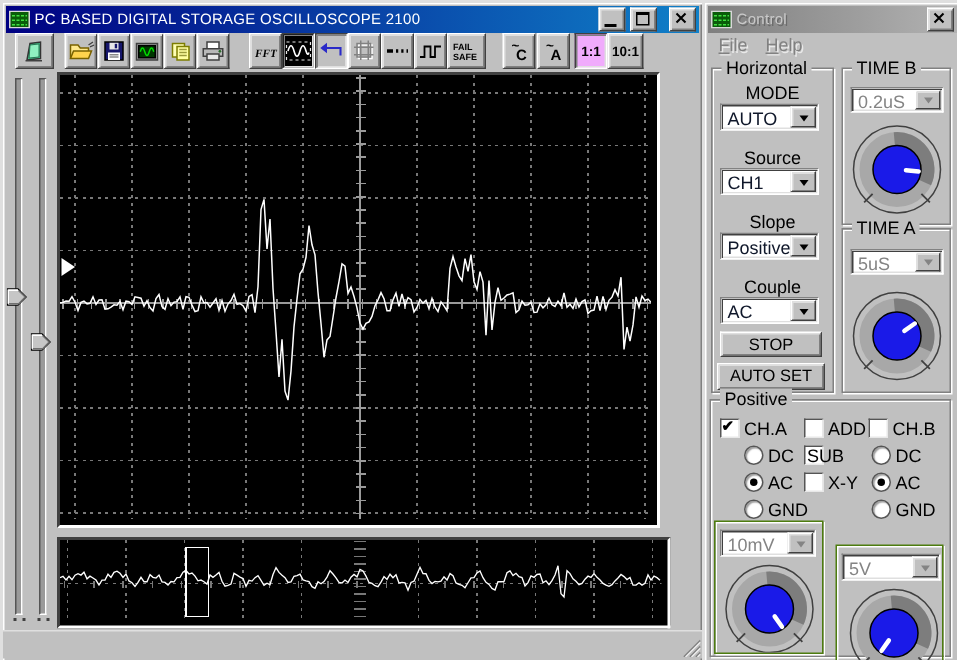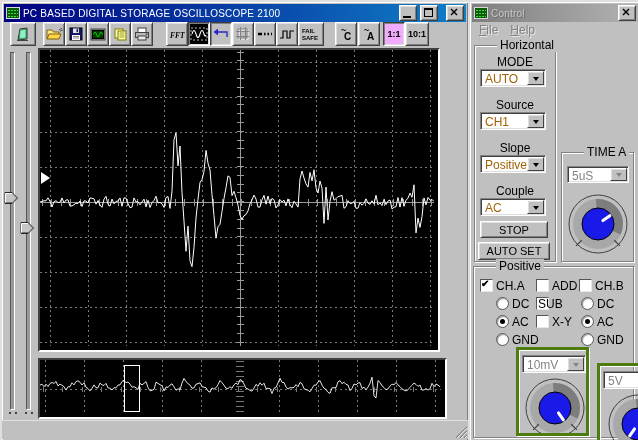"Horizontal" .legend { left: 22px -> 6px }
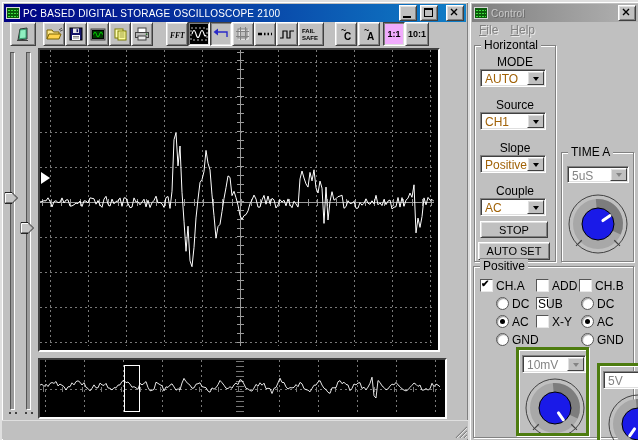"TIME B" div.group { html: none -> <div> <span>TIME B</span> <div> <span>0.2uS</span> <span> <span></span> </span> </div> <div><svg> <circle></circle> <circle></circle> <path></path> <line></line> <line></line> <circle></circle> <line></line> </svg></div> </div> }
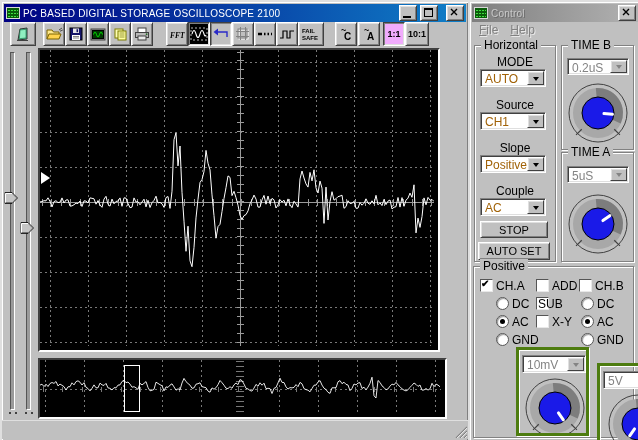"AUTO" .combo-val { color: #a16207 -> #0f172a }
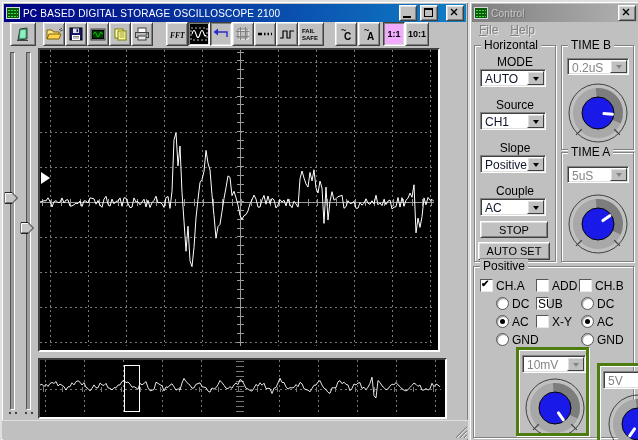"10mV" .panel { border: 3px solid #4d7c0f -> 1px solid #4d7c0f; margin-left: 40px -> none }
